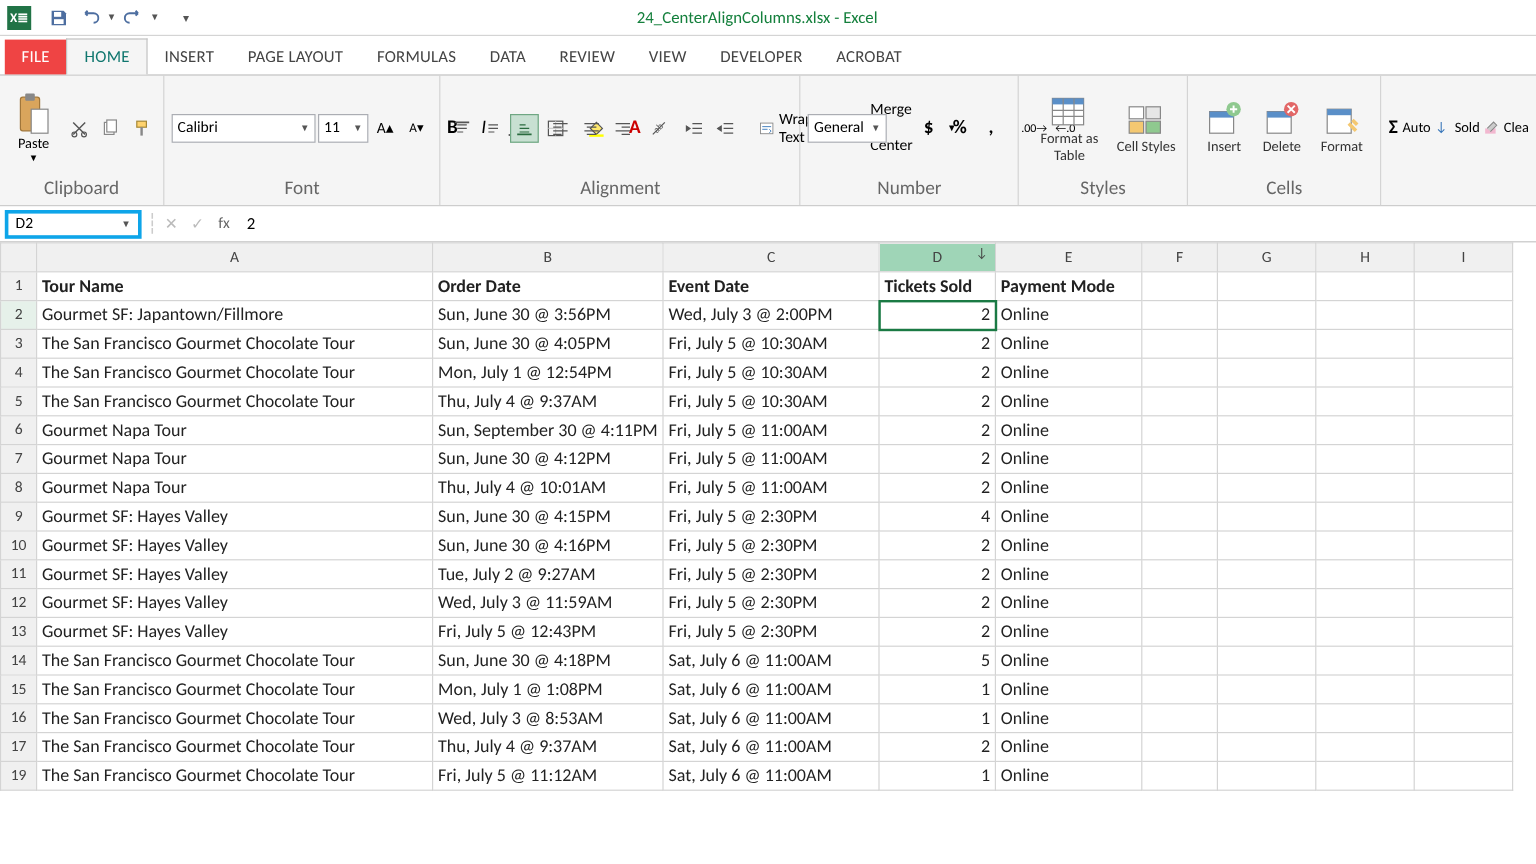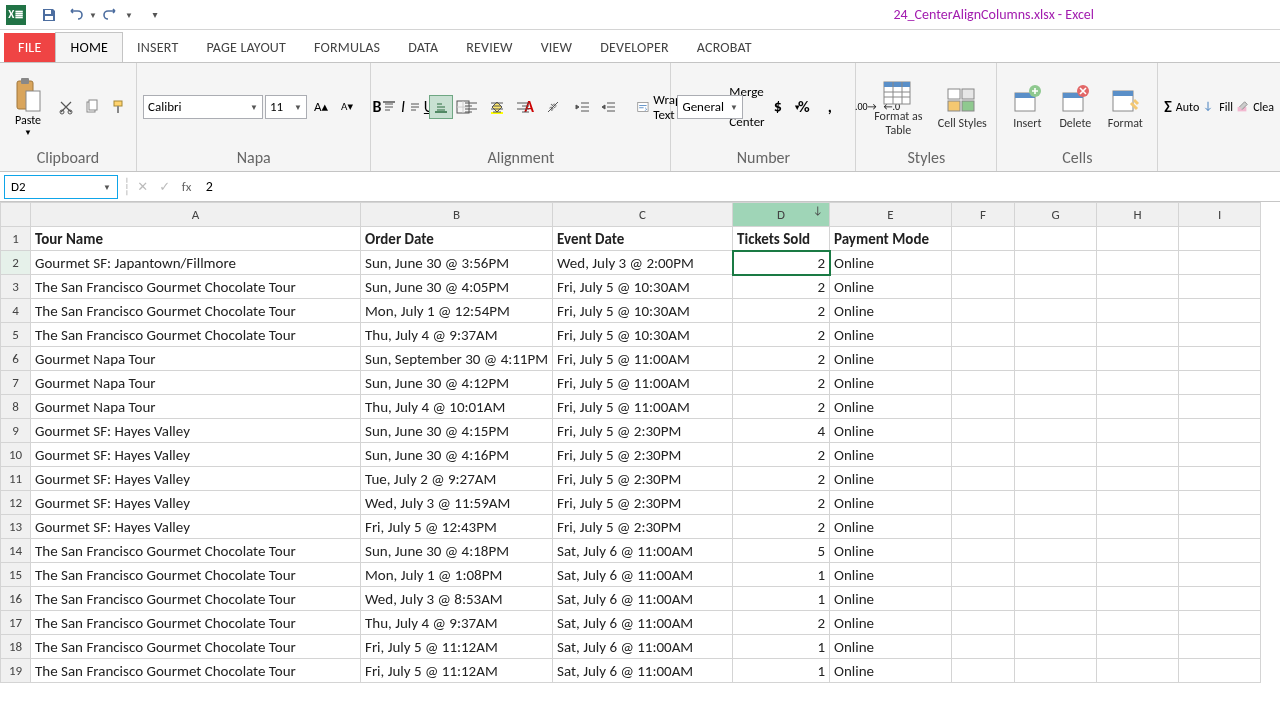"24_CenterAlignColumns.xlsx - Excel" .title-text { color: #a21caf -> #15803d; text-align: right -> center }
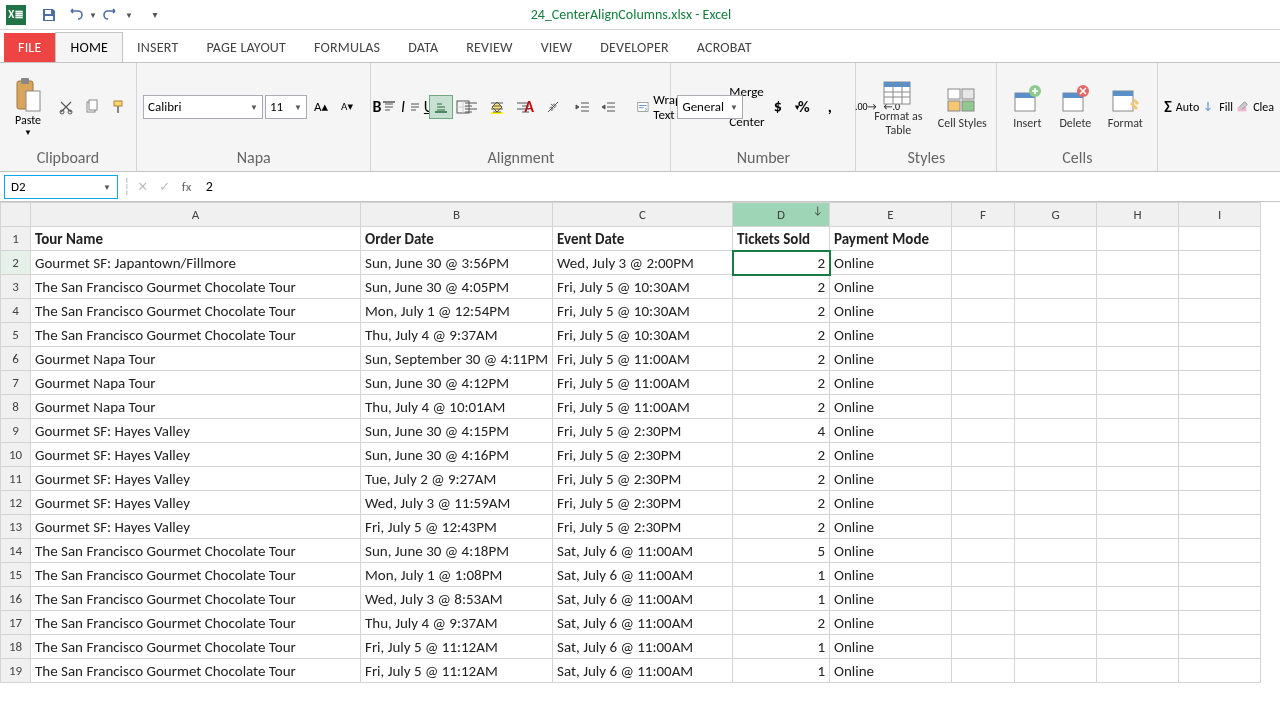"HOME" .menu-tab.active { color: #000000 -> #0f766e }
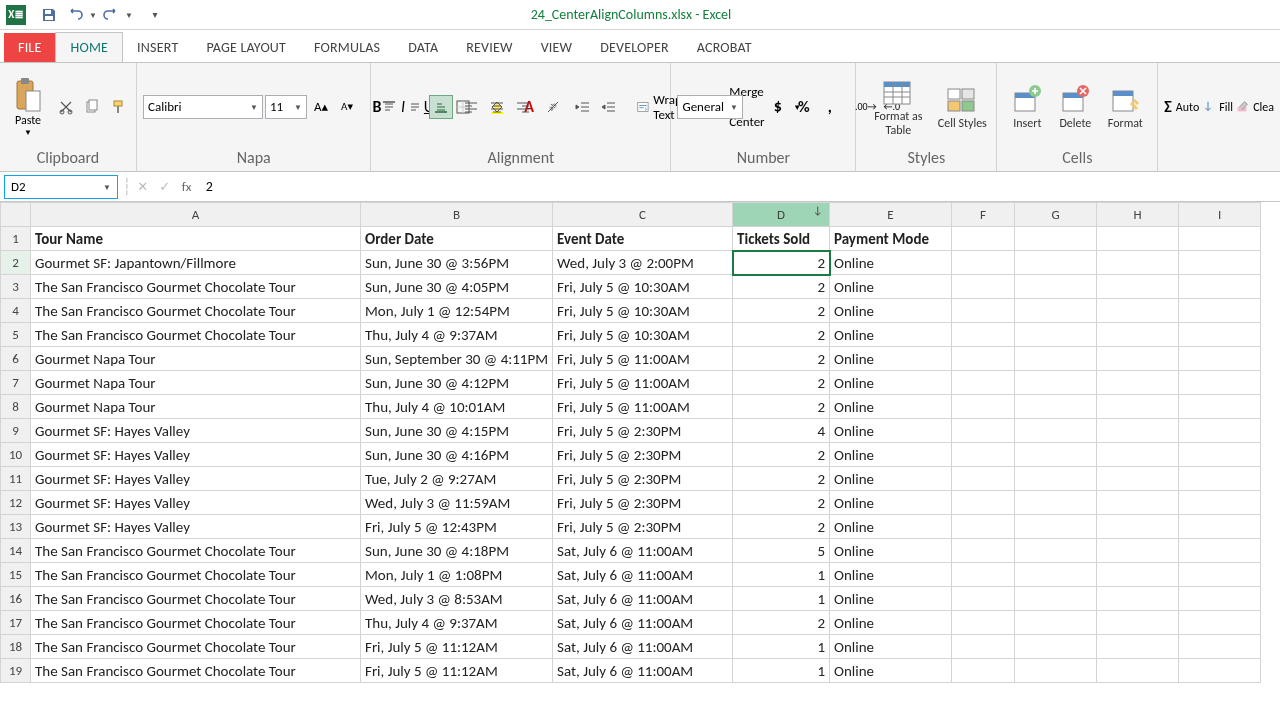"Fill" span { text: Fill -> Sold }
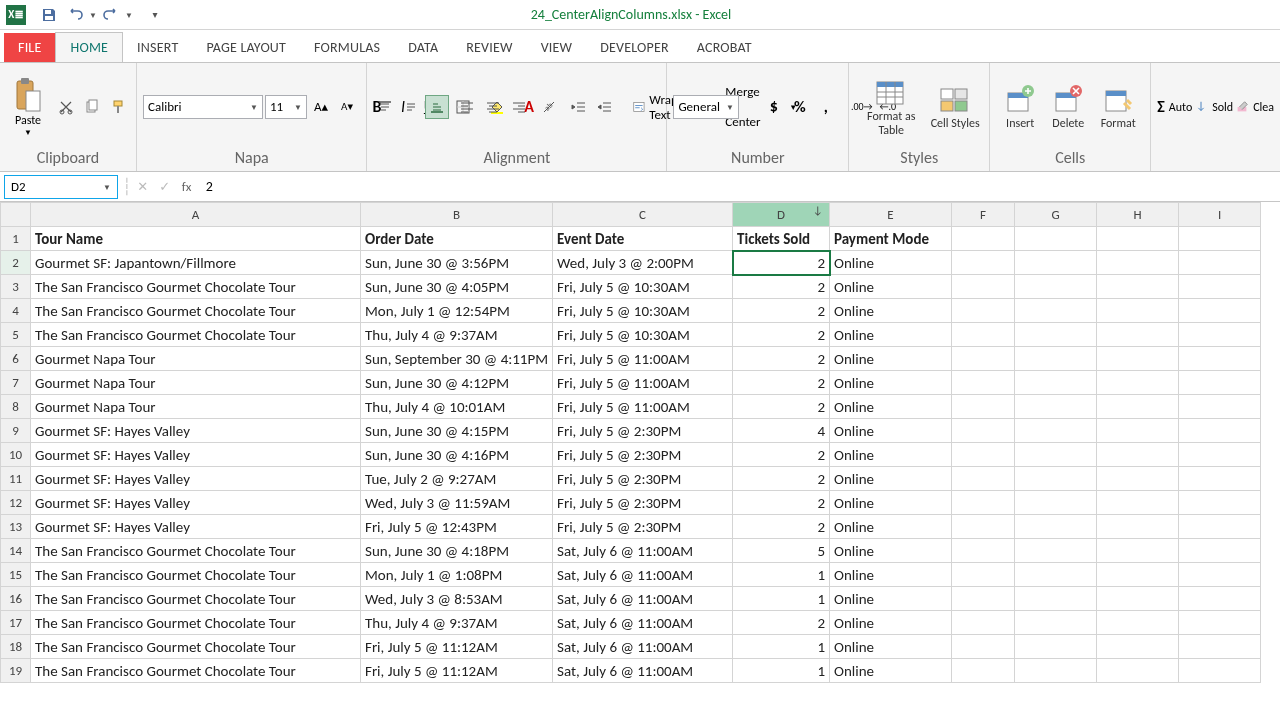"Napa" div.group-label { text: Napa -> Font }
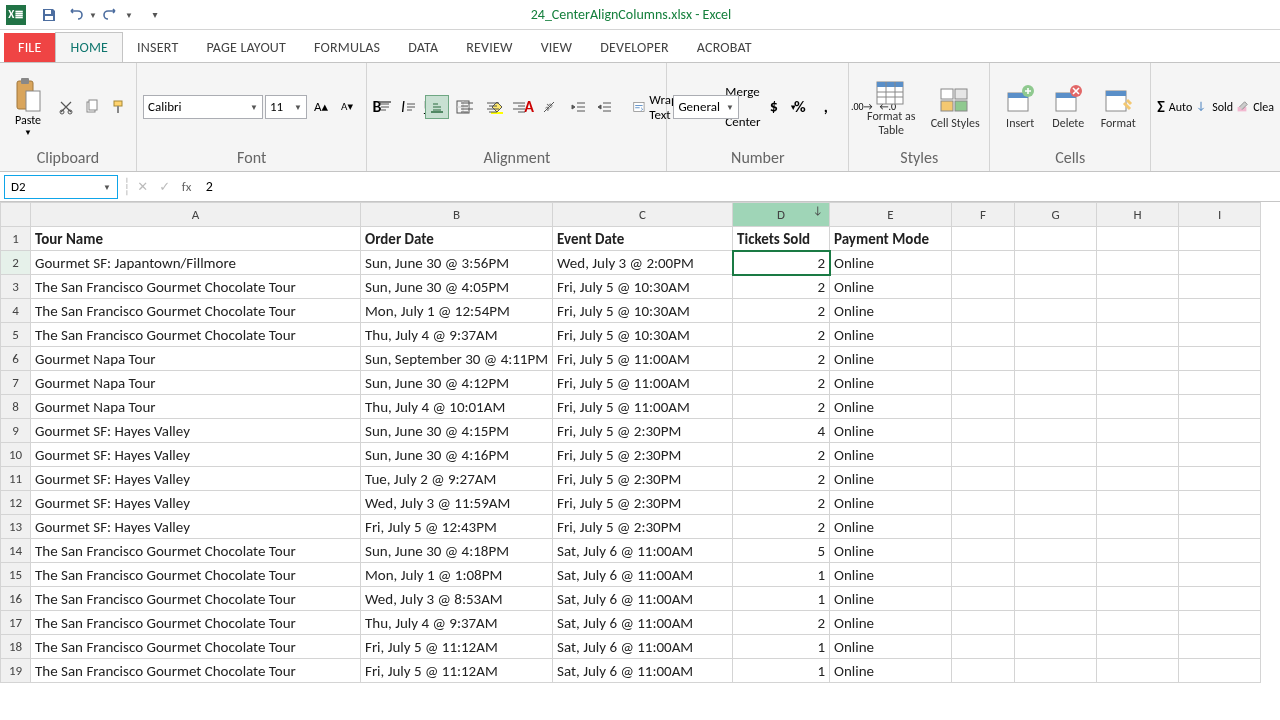"D2" .namebox { border: 1px solid #0ea5e9 -> 3px solid #0ea5e9 }
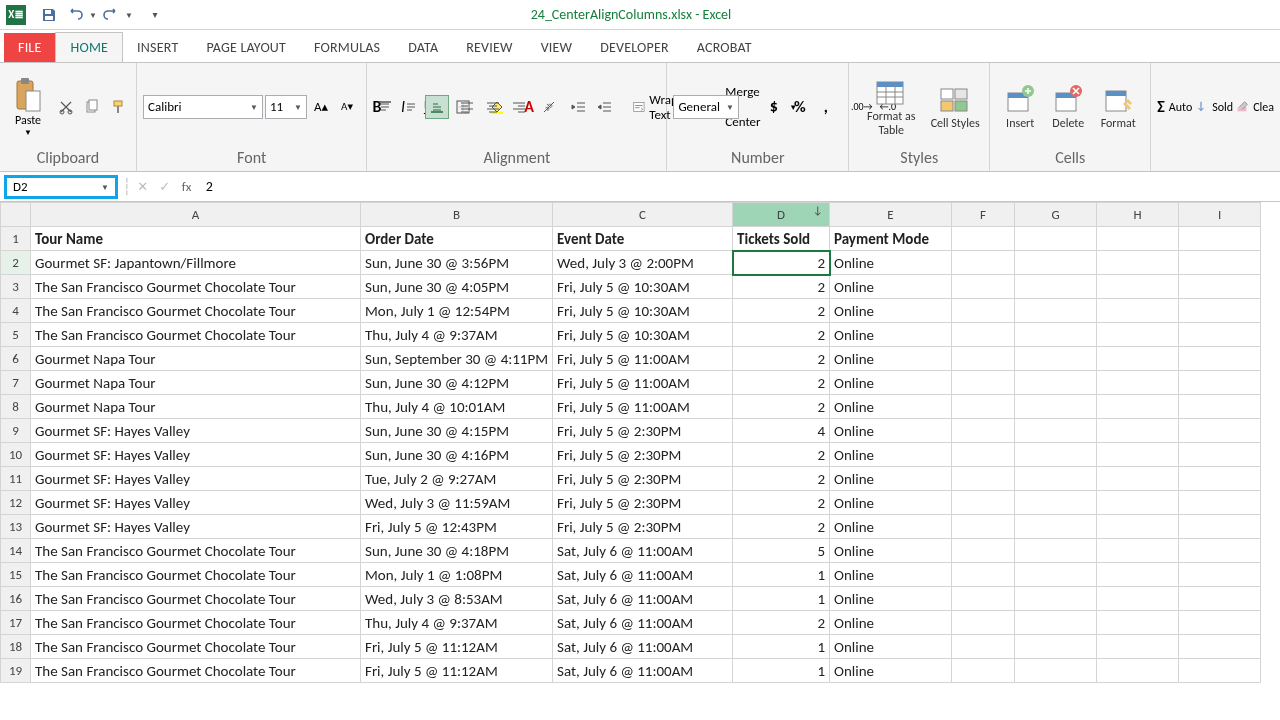"18" tr { html: <tr> <td>18</td> <td>The San Francisco Gourmet Chocolate Tour</td> <td>Fri, July 5 @ 11:12AM</td> <td>Sat, July 6 @ 11:00AM</td> <td>1</td> <td>Online</td> <td></td> <td></td> <td></td> <td></td> </tr> -> none }
